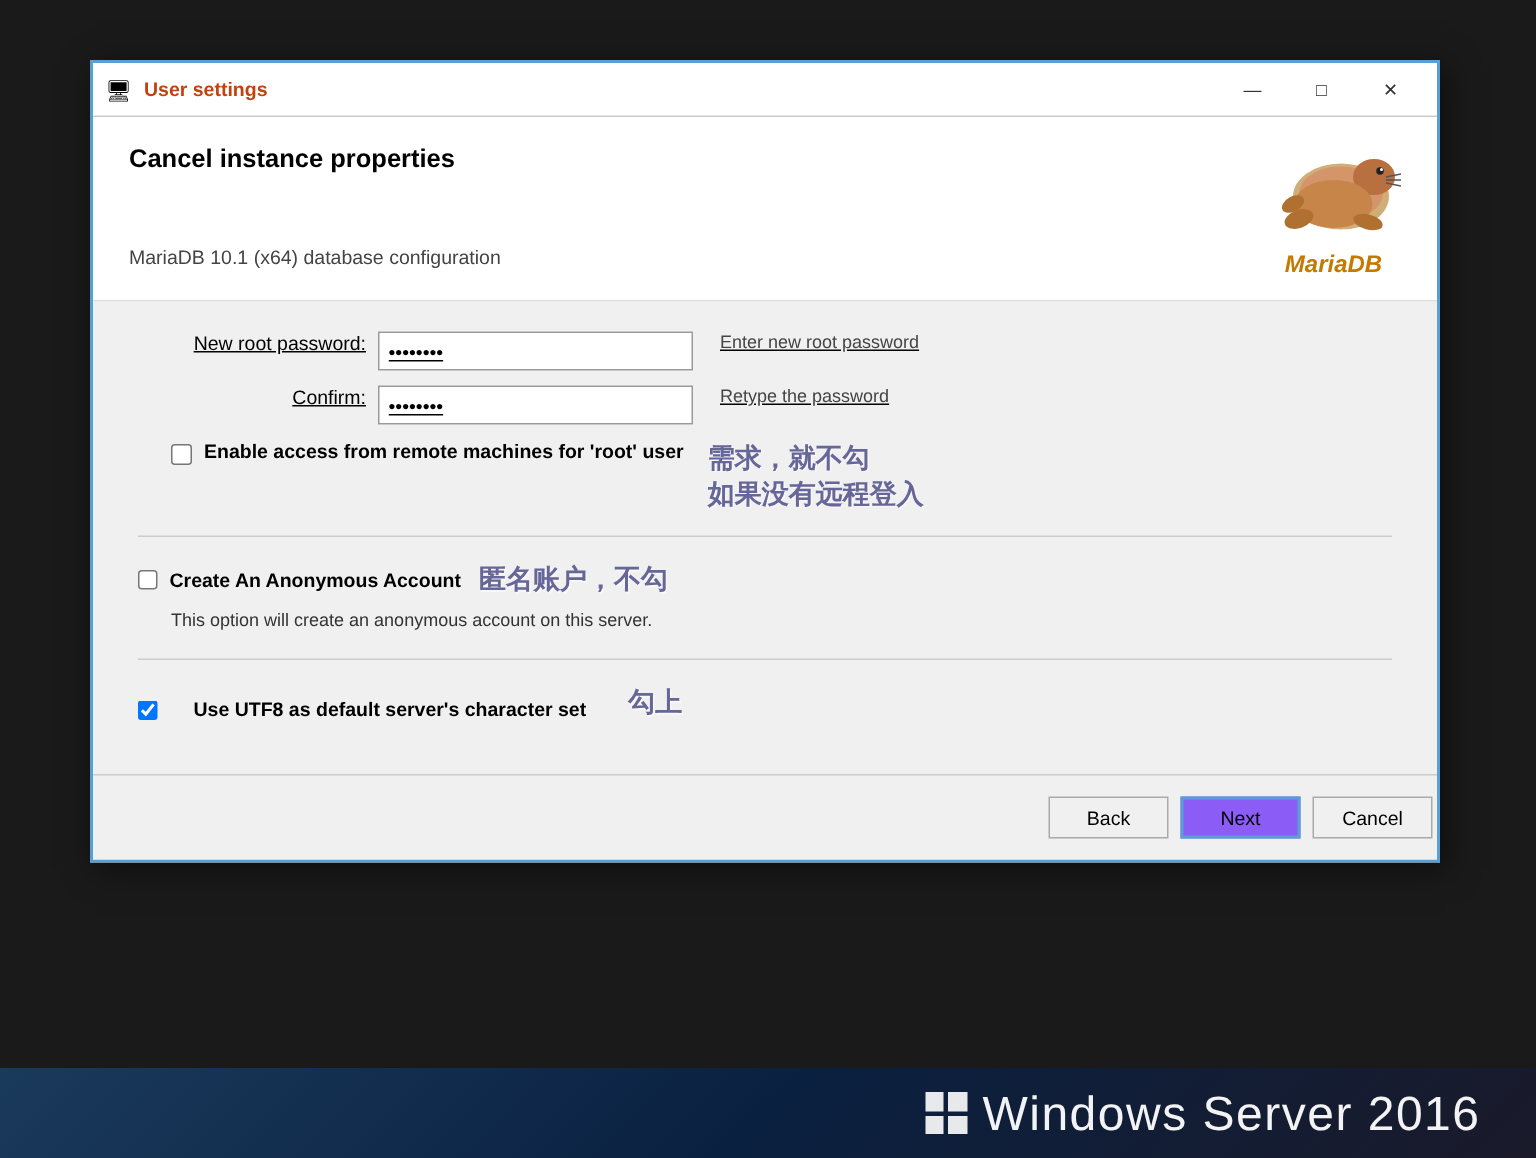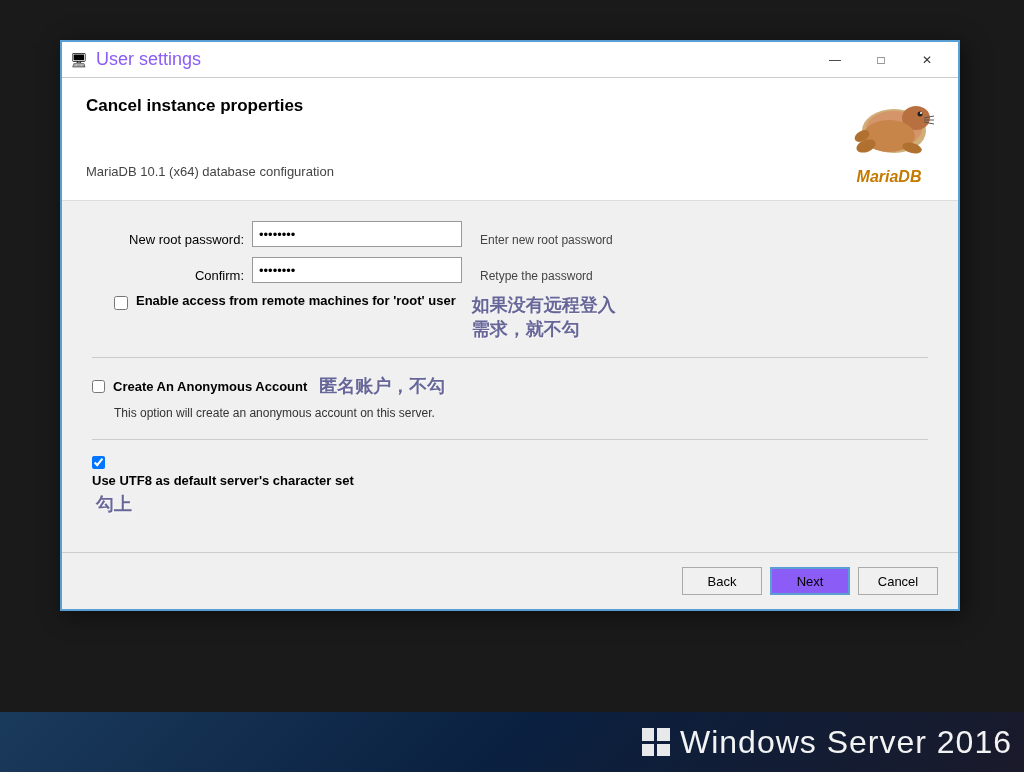"User settings" .title-text { color: #8b5cf6 -> #c2410c; font-size: 18px -> 13px; font-weight: normal -> bold }
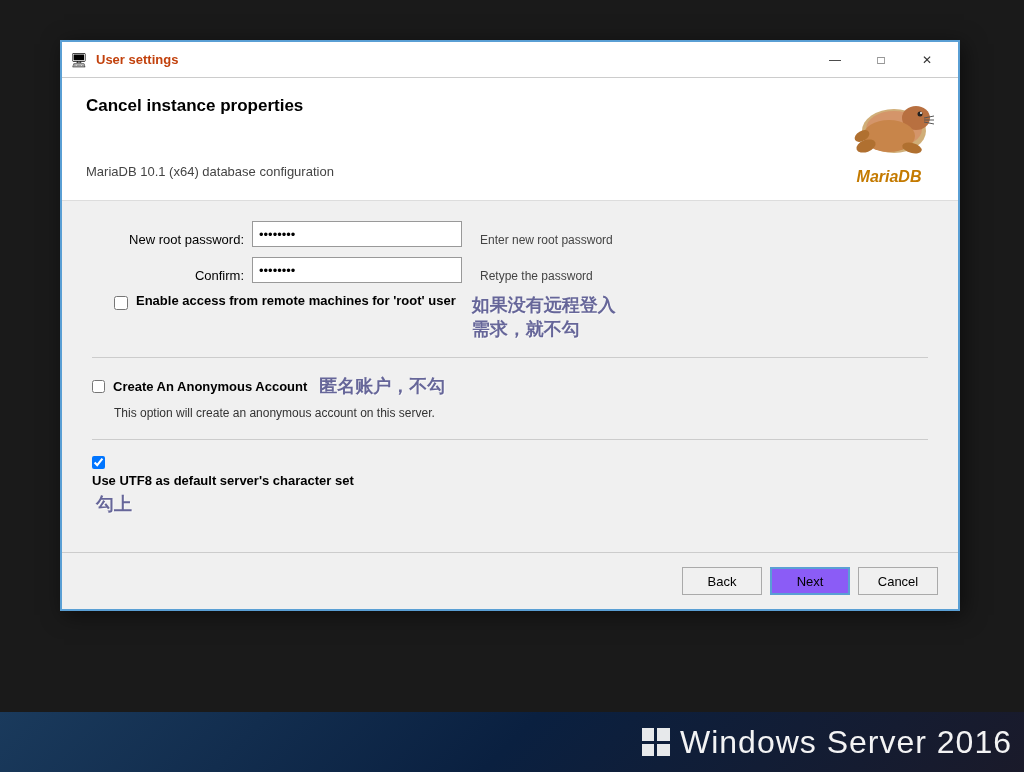"New root password:" .field-row { align-items: flex-end -> flex-start; text-decoration: none -> underline }
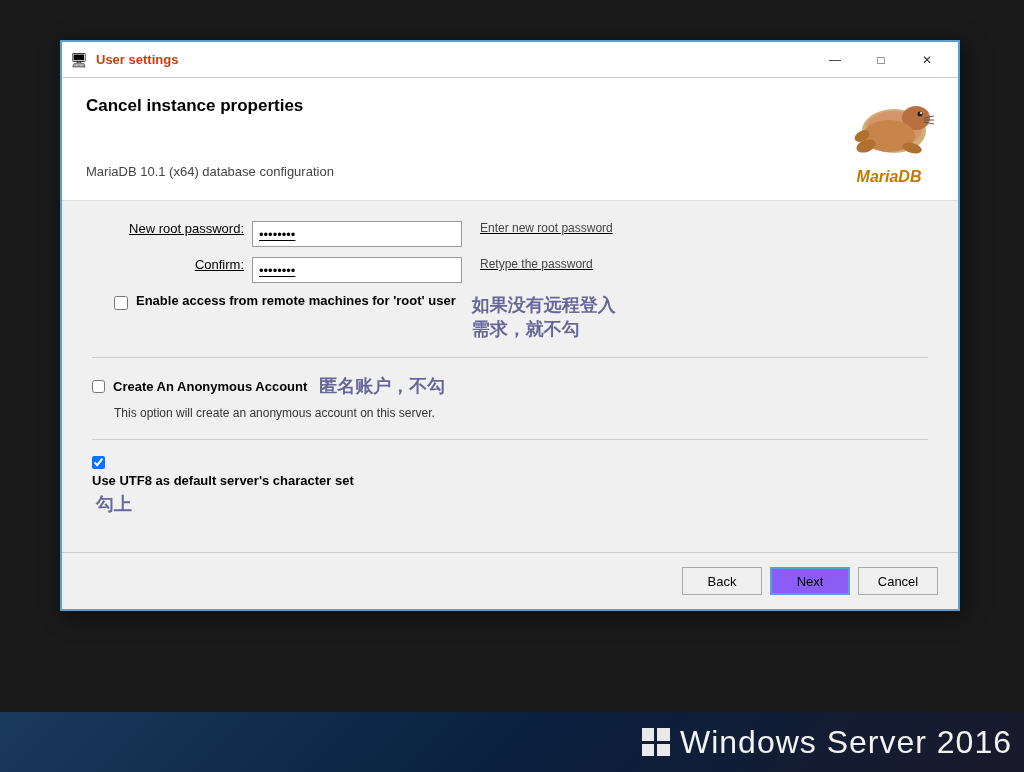"如果没有远程登入" span.annotation { order: before "需求，就不勾" -> after "需求，就不勾" }
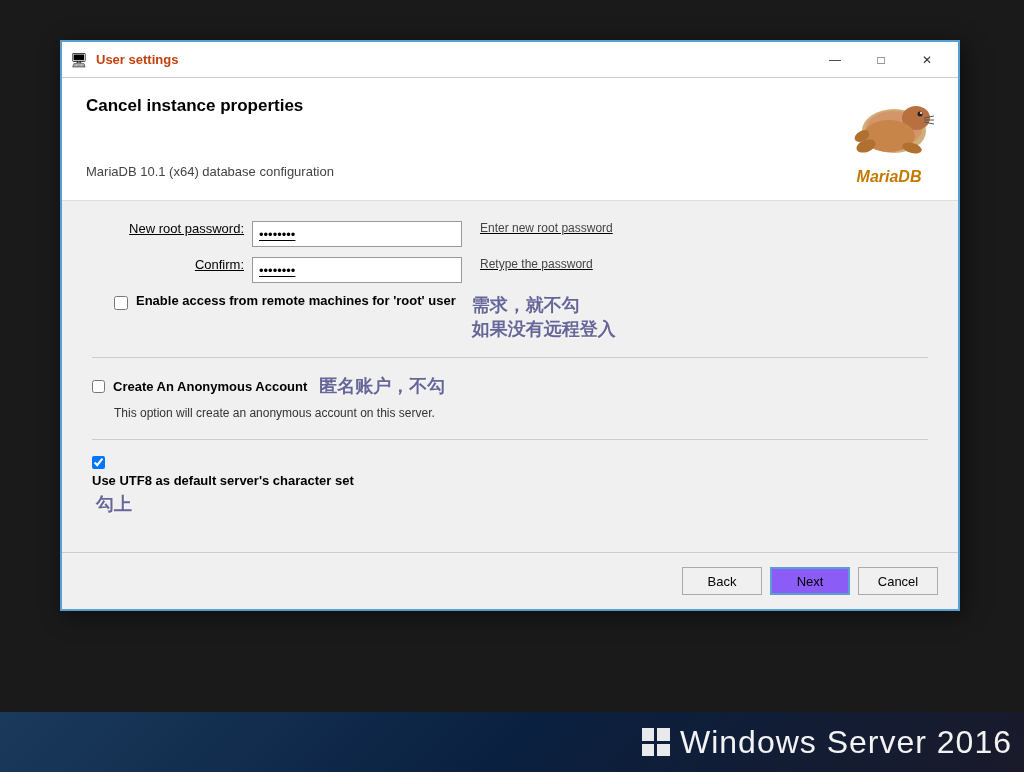"Use UTF8 as default server's" .utf8-row { align-items: flex-start -> flex-end; flex-direction: column -> none; gap: 4px -> 24px }
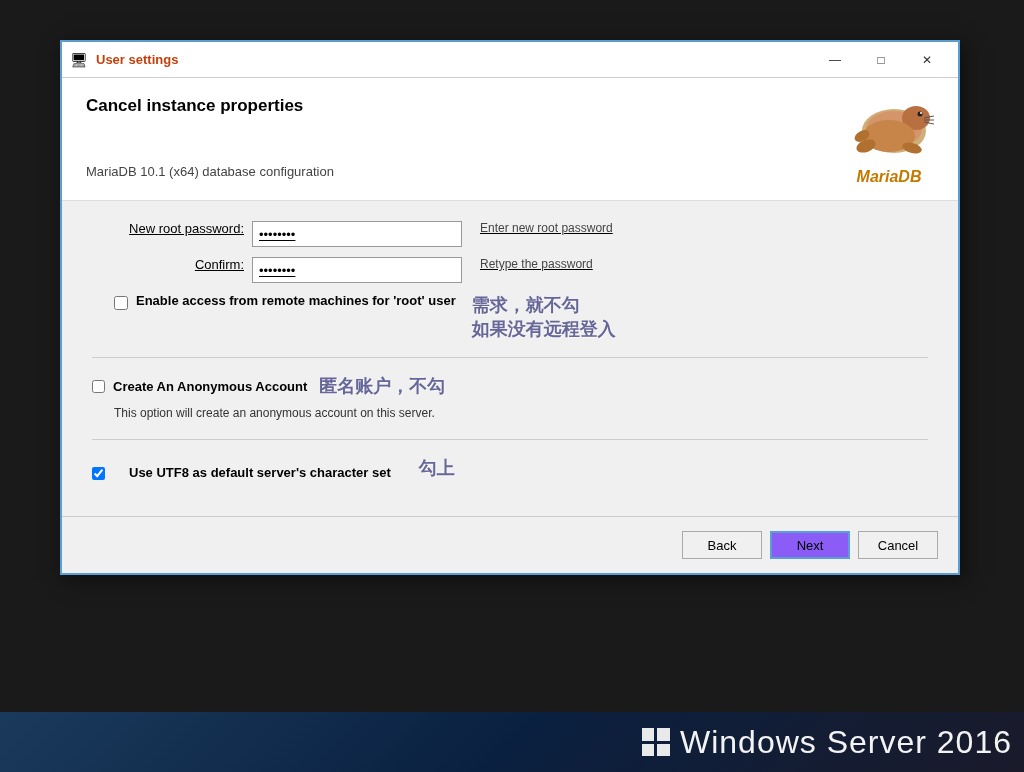"Back" .button-bar { padding: 14px 20px -> 14px 3px }
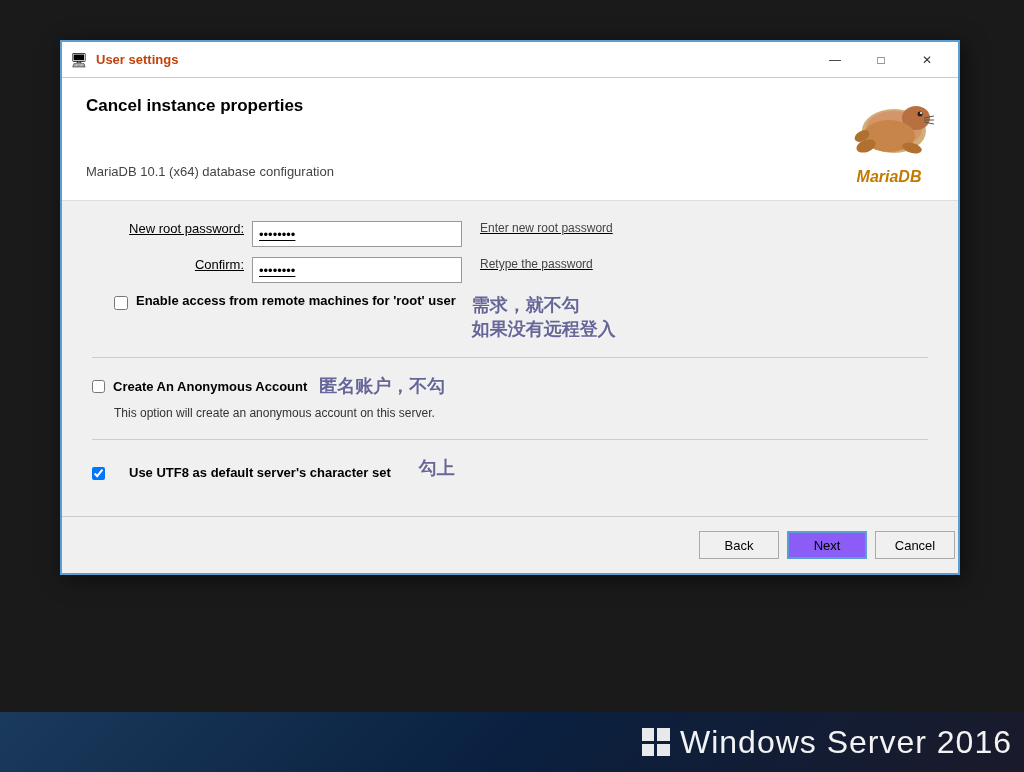"Windows Server 2016" .taskbar-bg { padding-right: 12px -> 37px }
